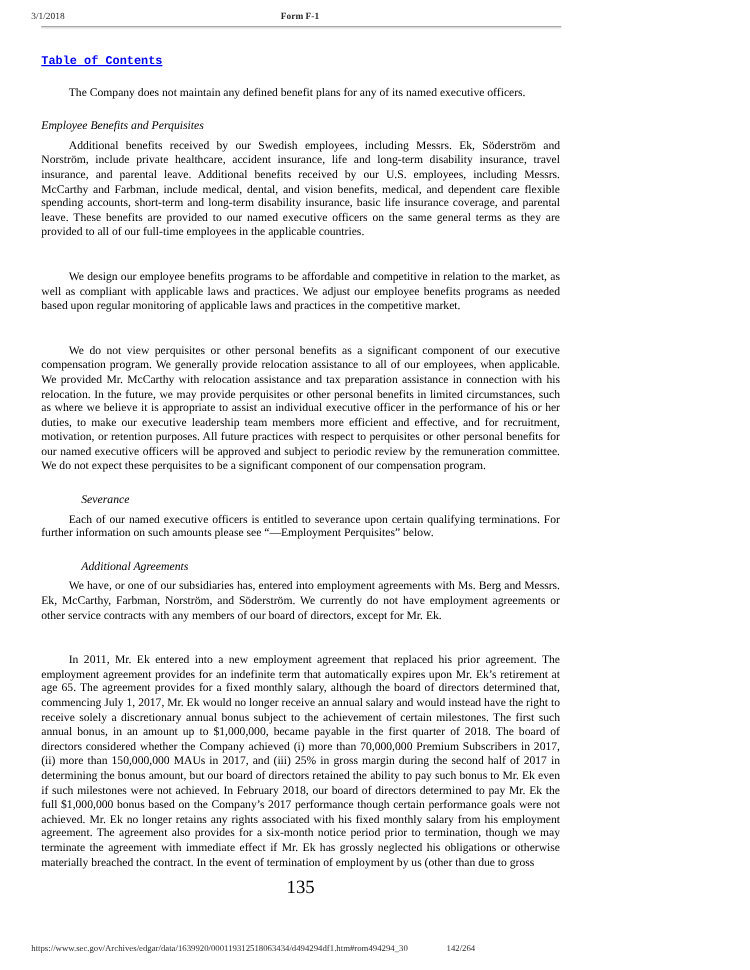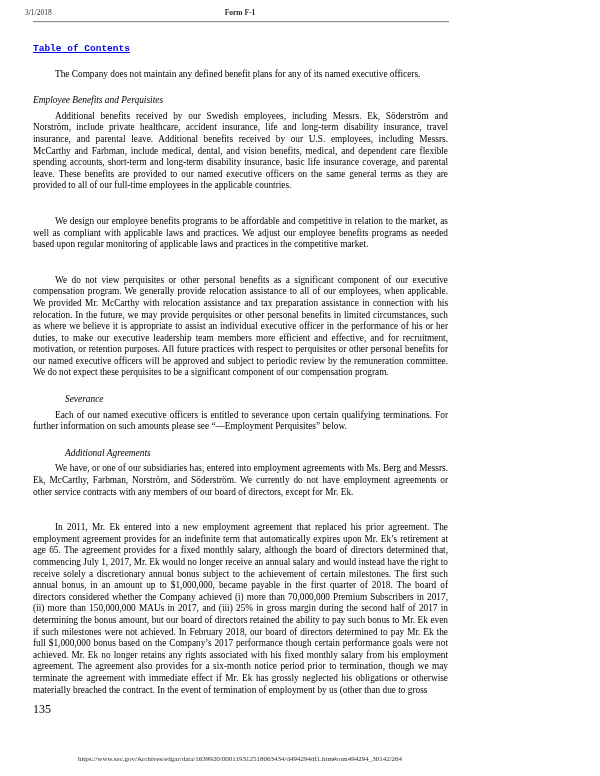"135" .page-num { font-size: 12px -> 15px; text-align: left -> center }
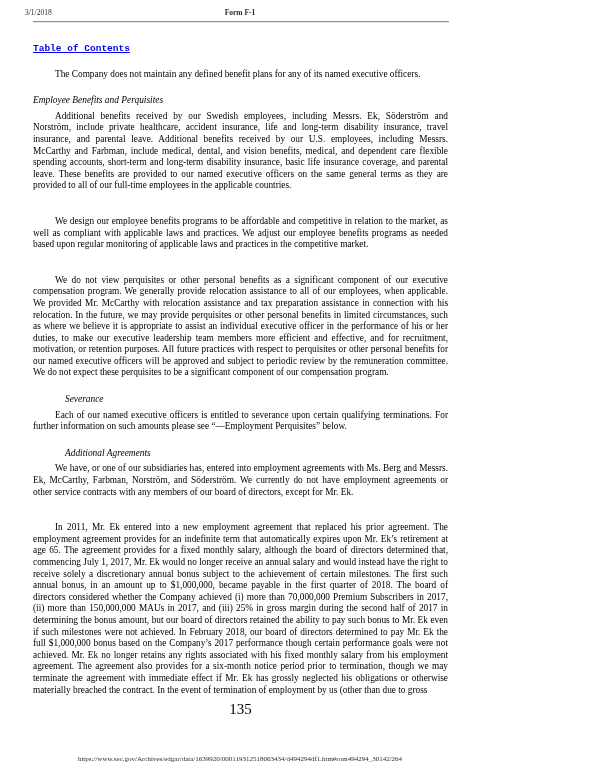"https://www.sec.gov/Archives/edgar/data/" .print-footer { gap: none -> 31px; justify-content: center -> flex-start }
